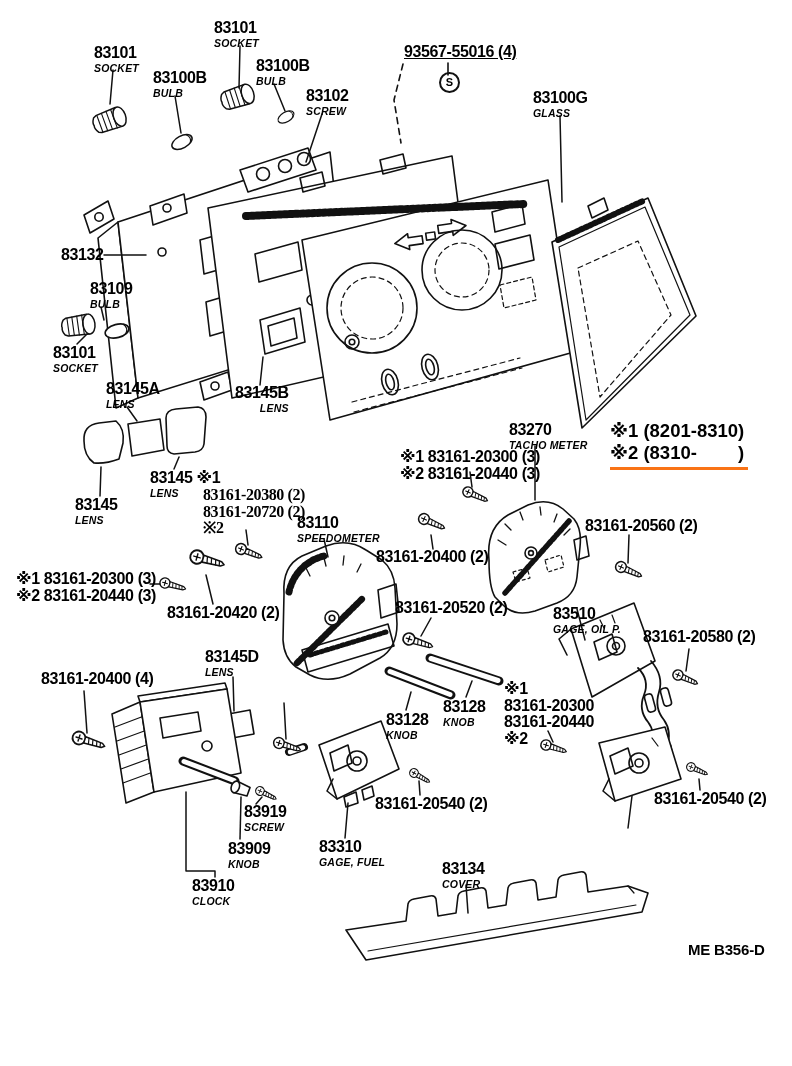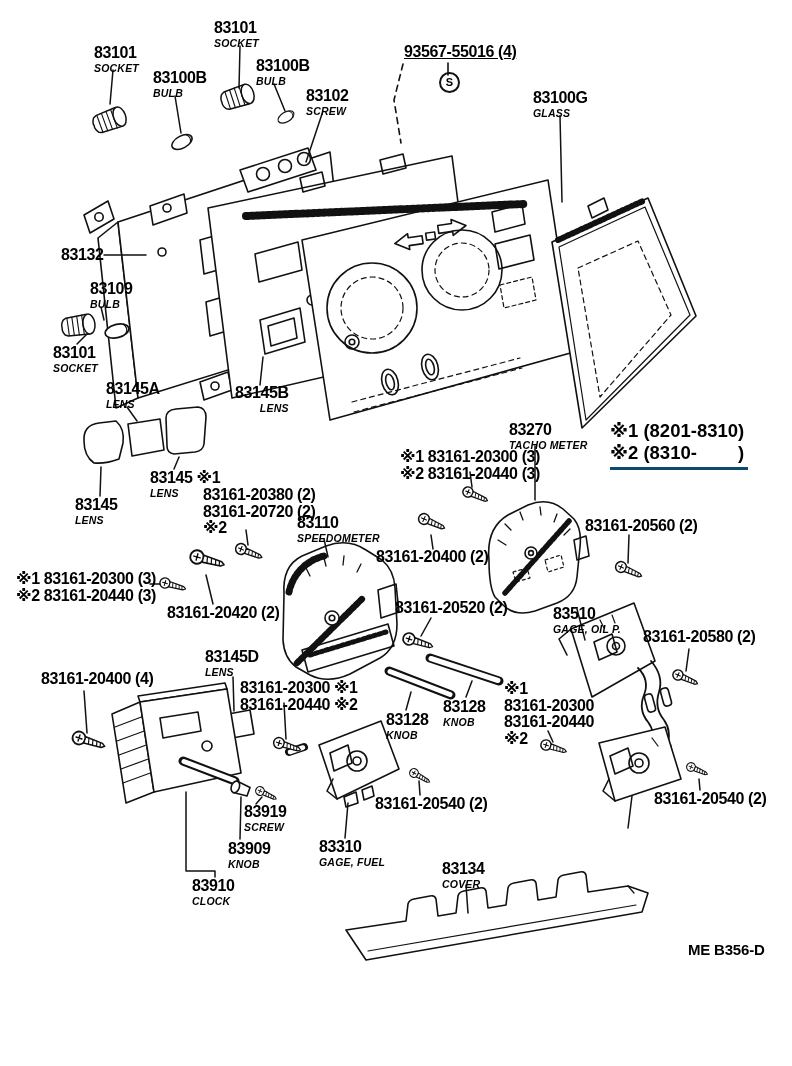"※1 (8201-8310)" #legend { border-bottom: 3px solid #0c4a6e -> 3px solid #f97316 }
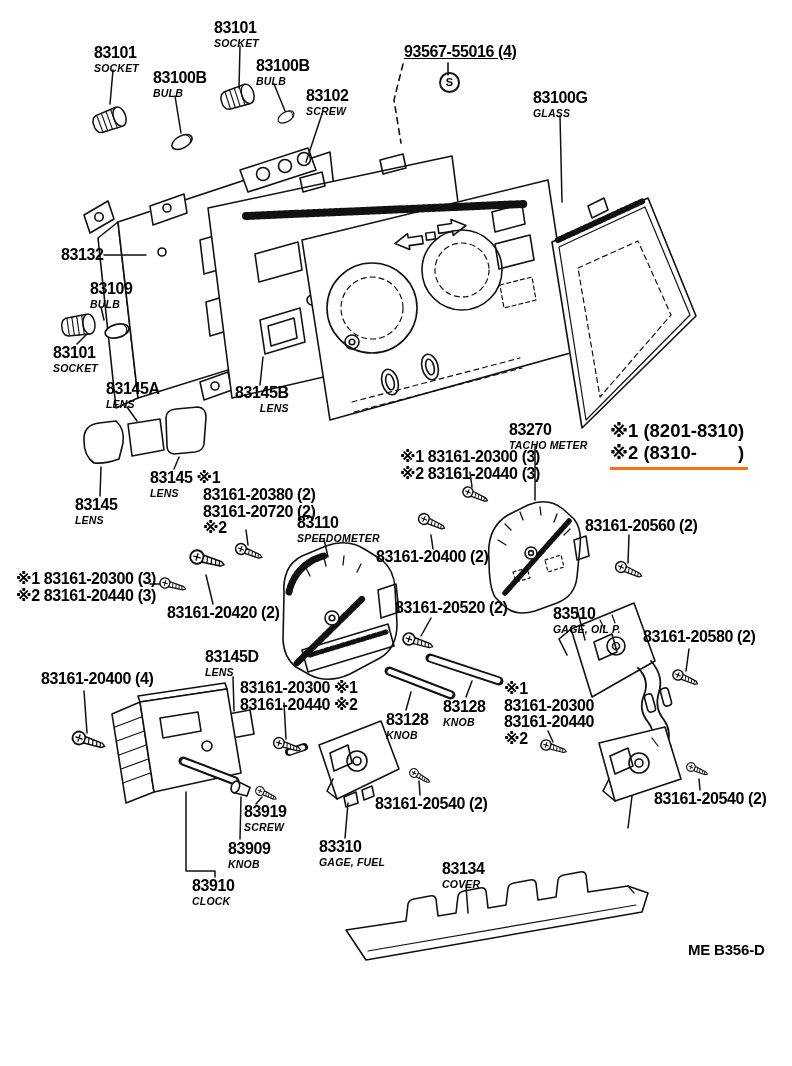"83161-20380 (2)" div.part-label { font-family: none -> Liberation Serif, serif }
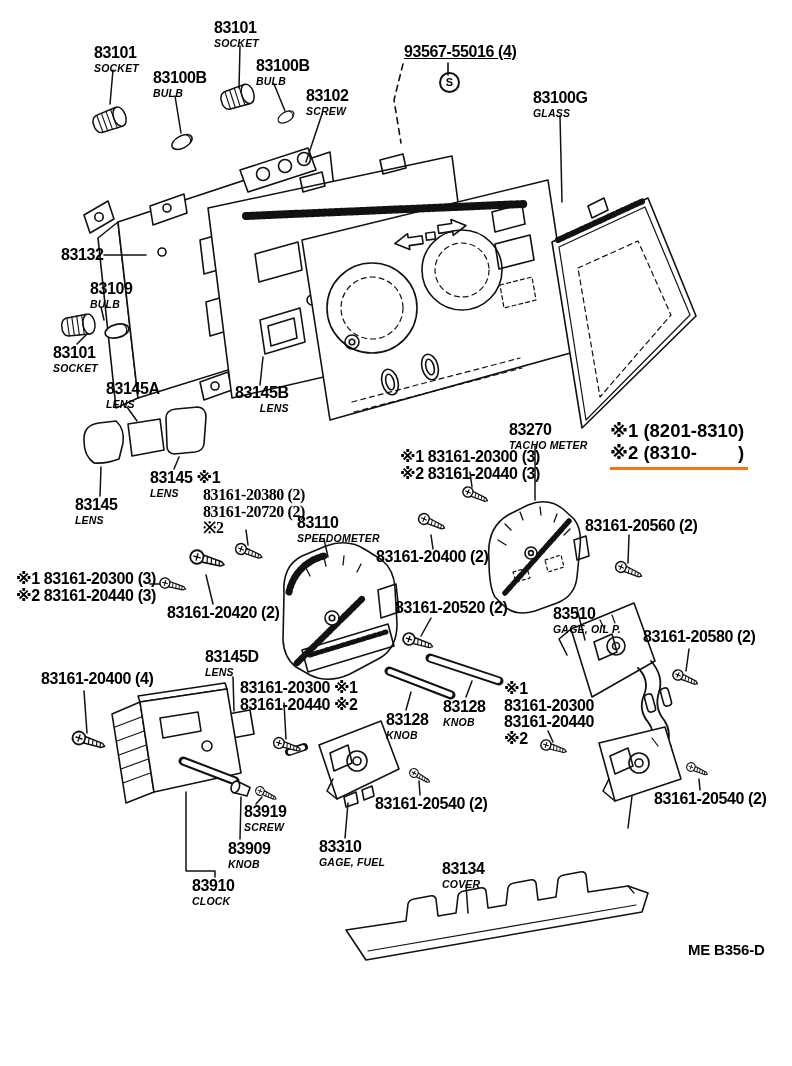"83161-20300 ※1" div.part-label { html: <div> <div>83161-20300 ※1 83161-20440 ※2</div> </div> -> none }
